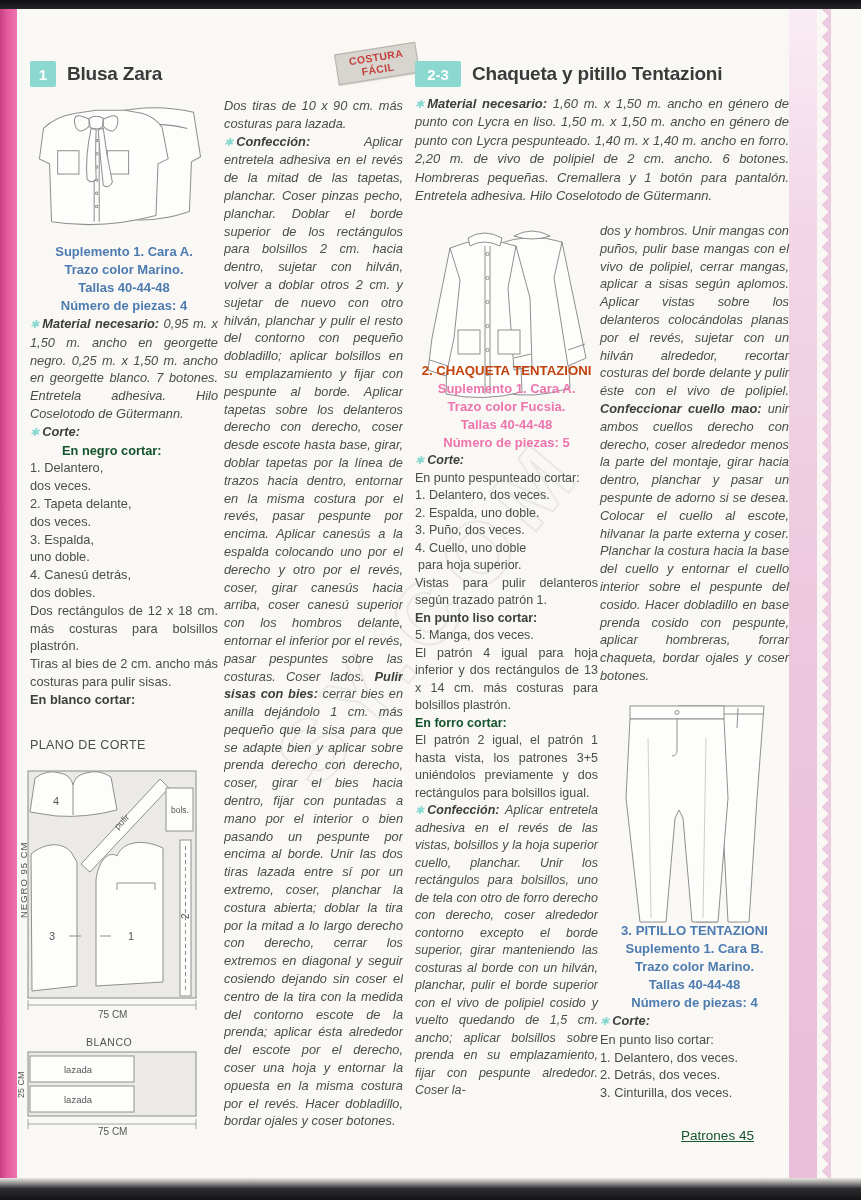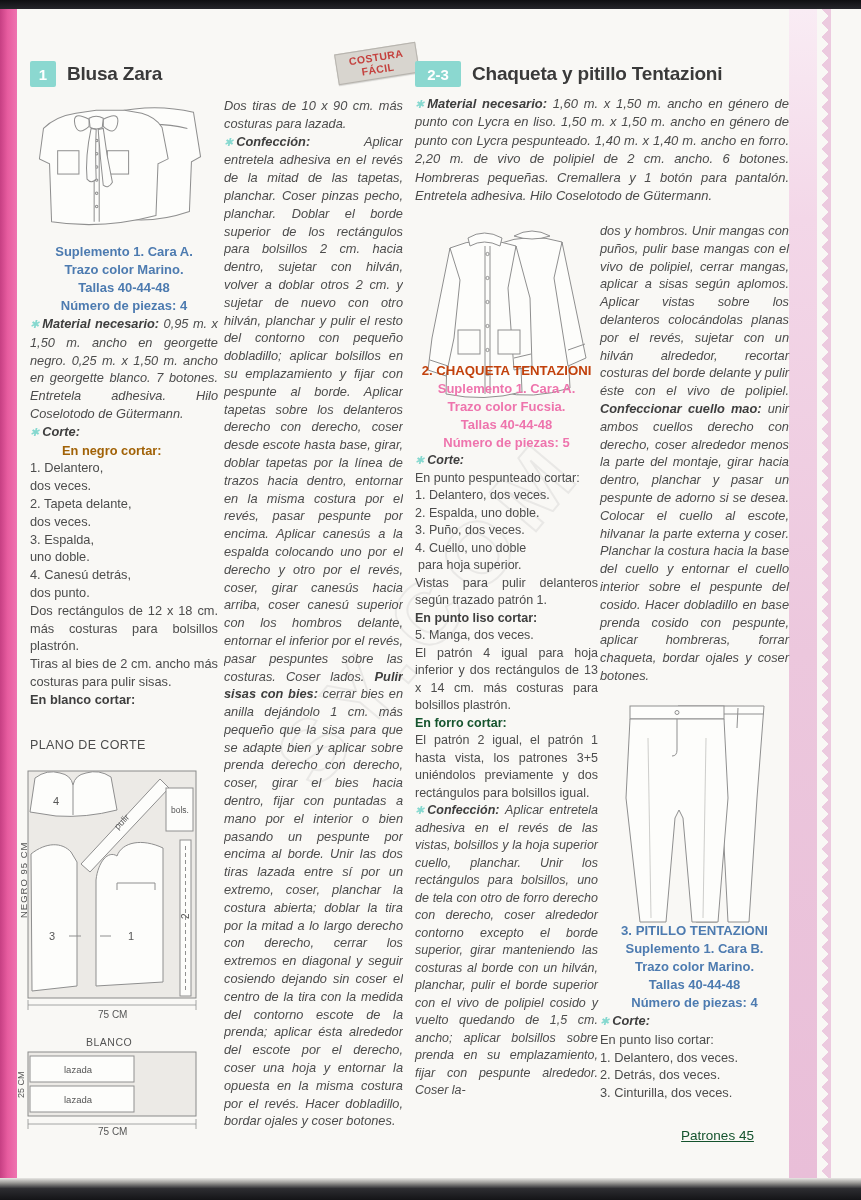"En negro cortar:" div.cut { color: #a16207 -> #14532d }
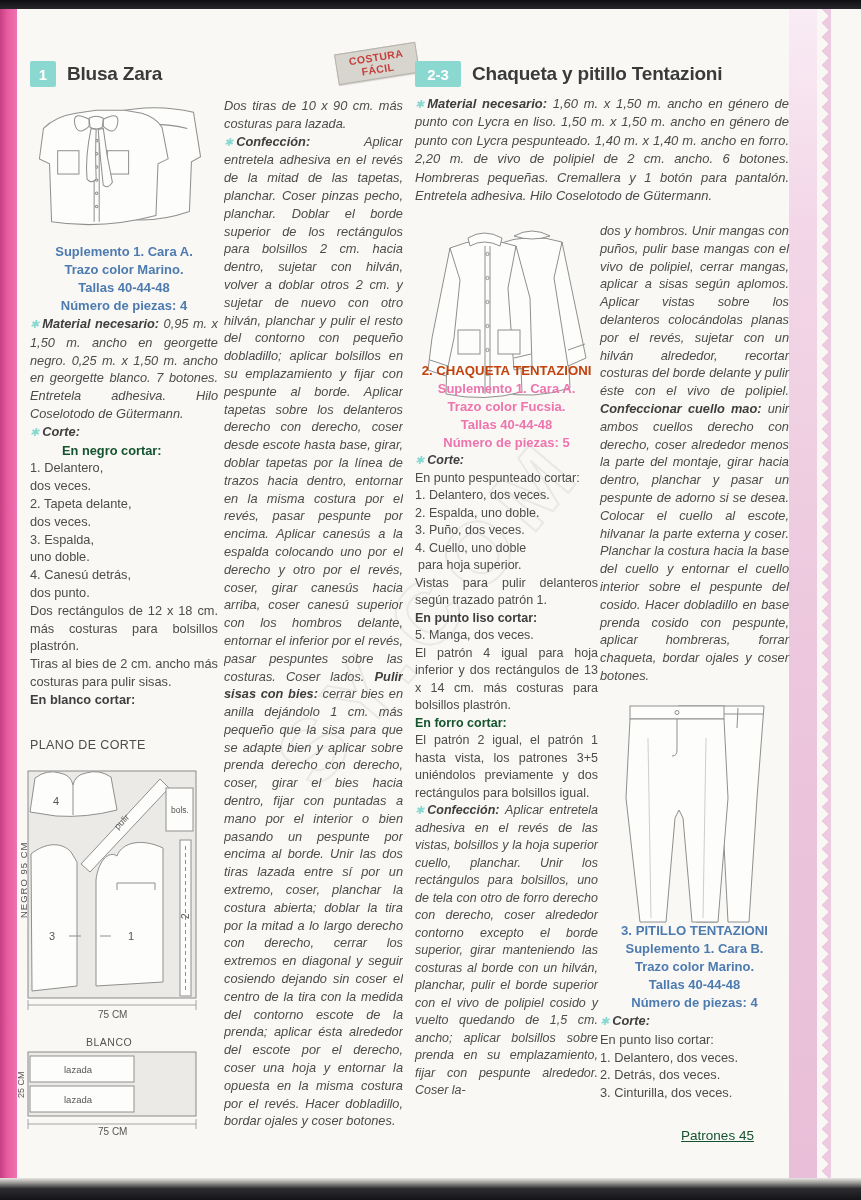"dos punto." div.cut { text: punto -> dobles }
